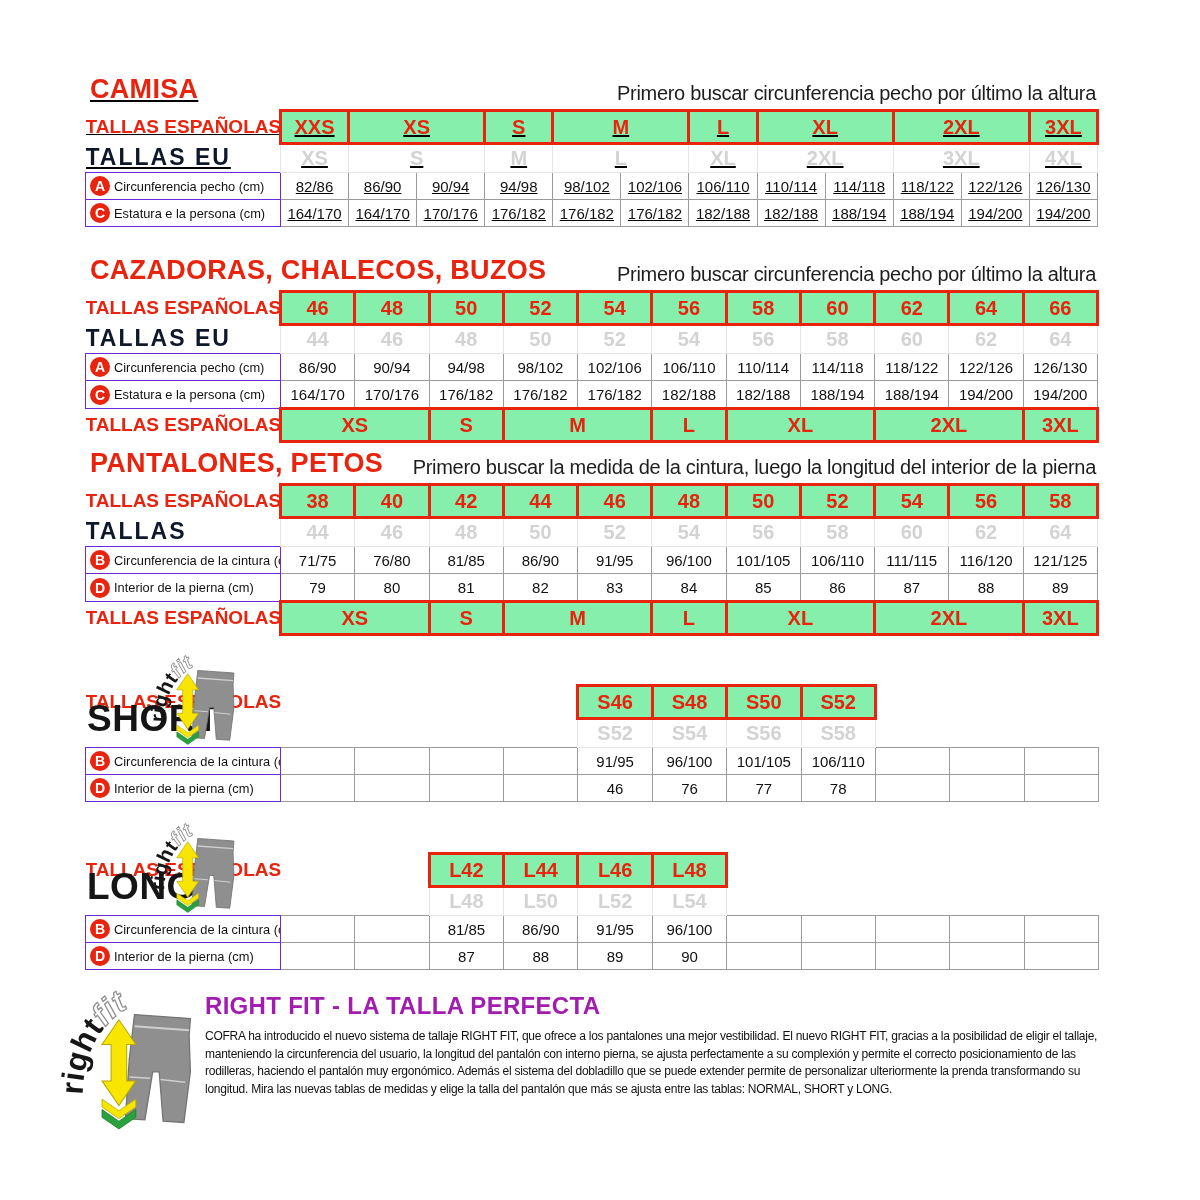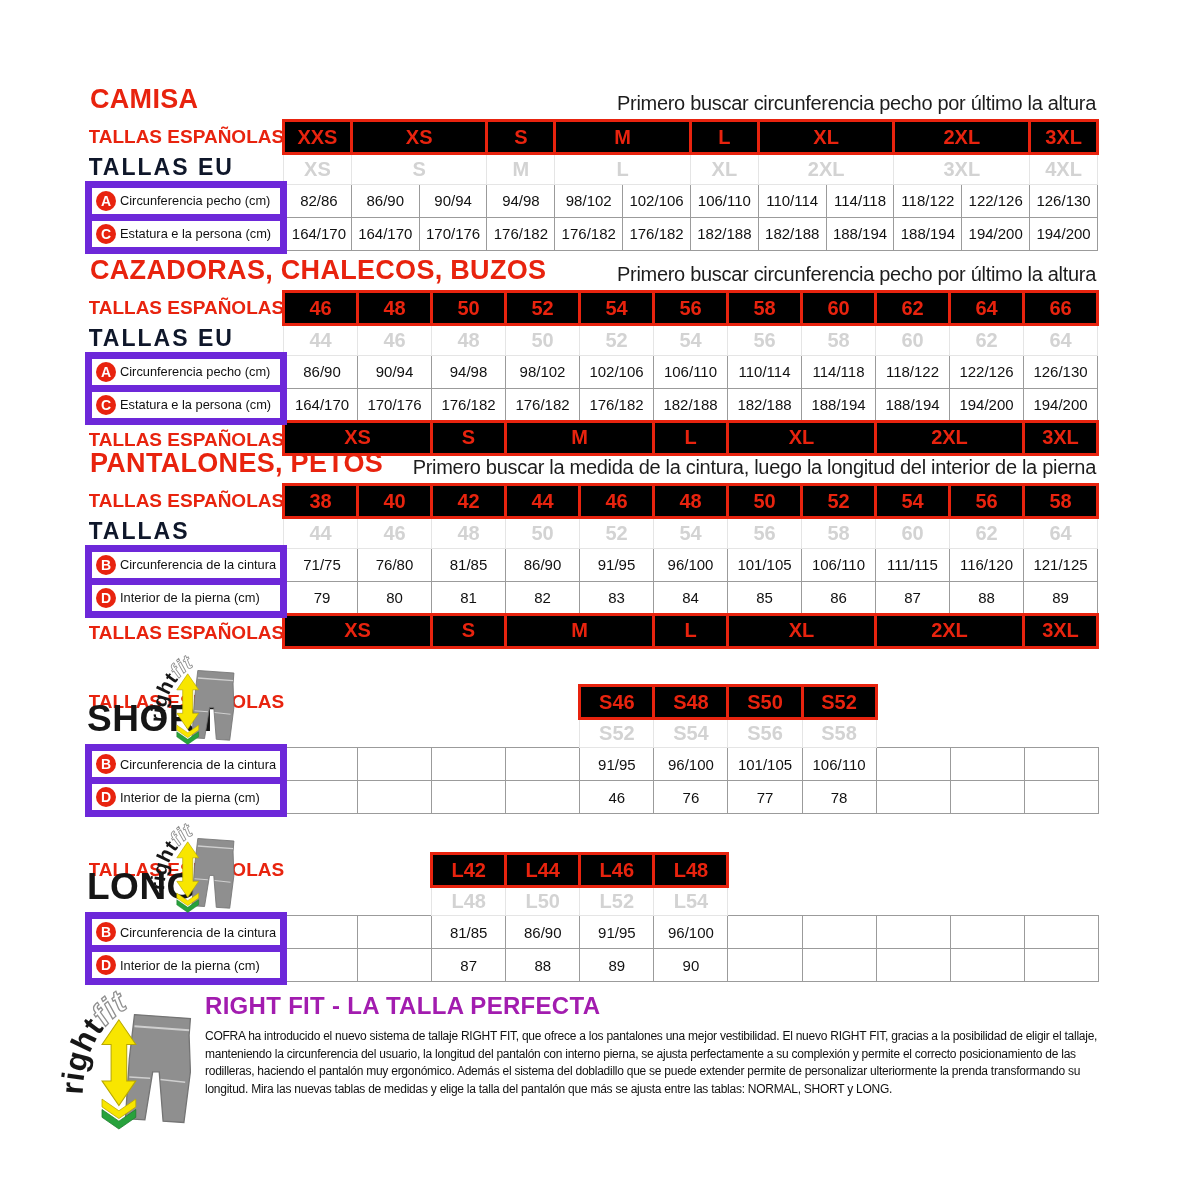"CAMISA" section.sec { text-decoration: none -> underline; top: 84px -> 74px }
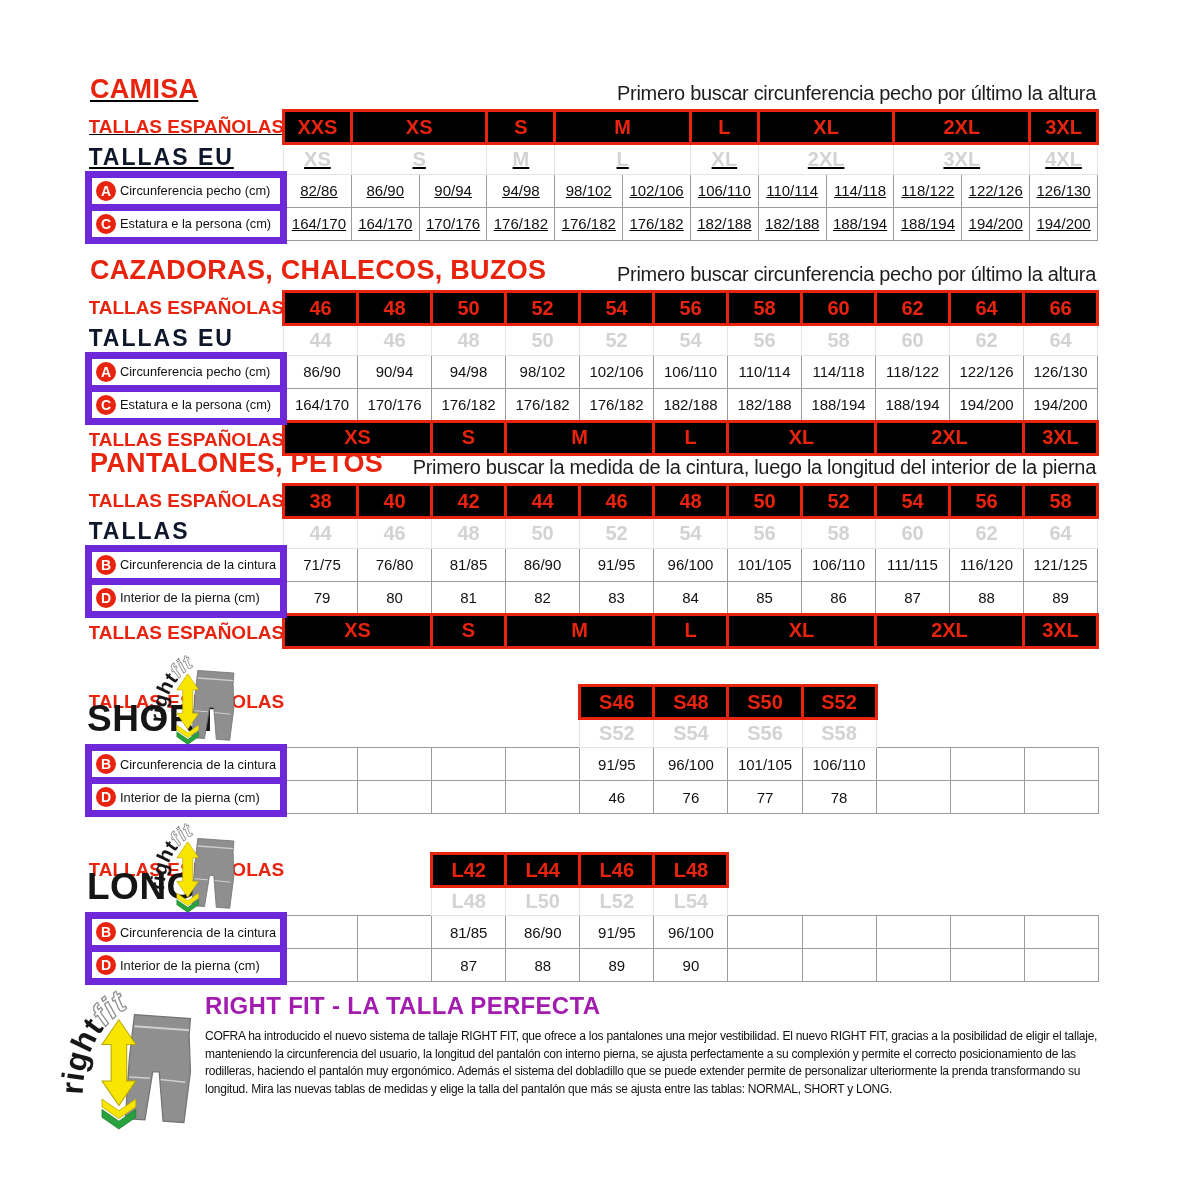"XXS" .red-cell { background: #000000 -> #86efac }
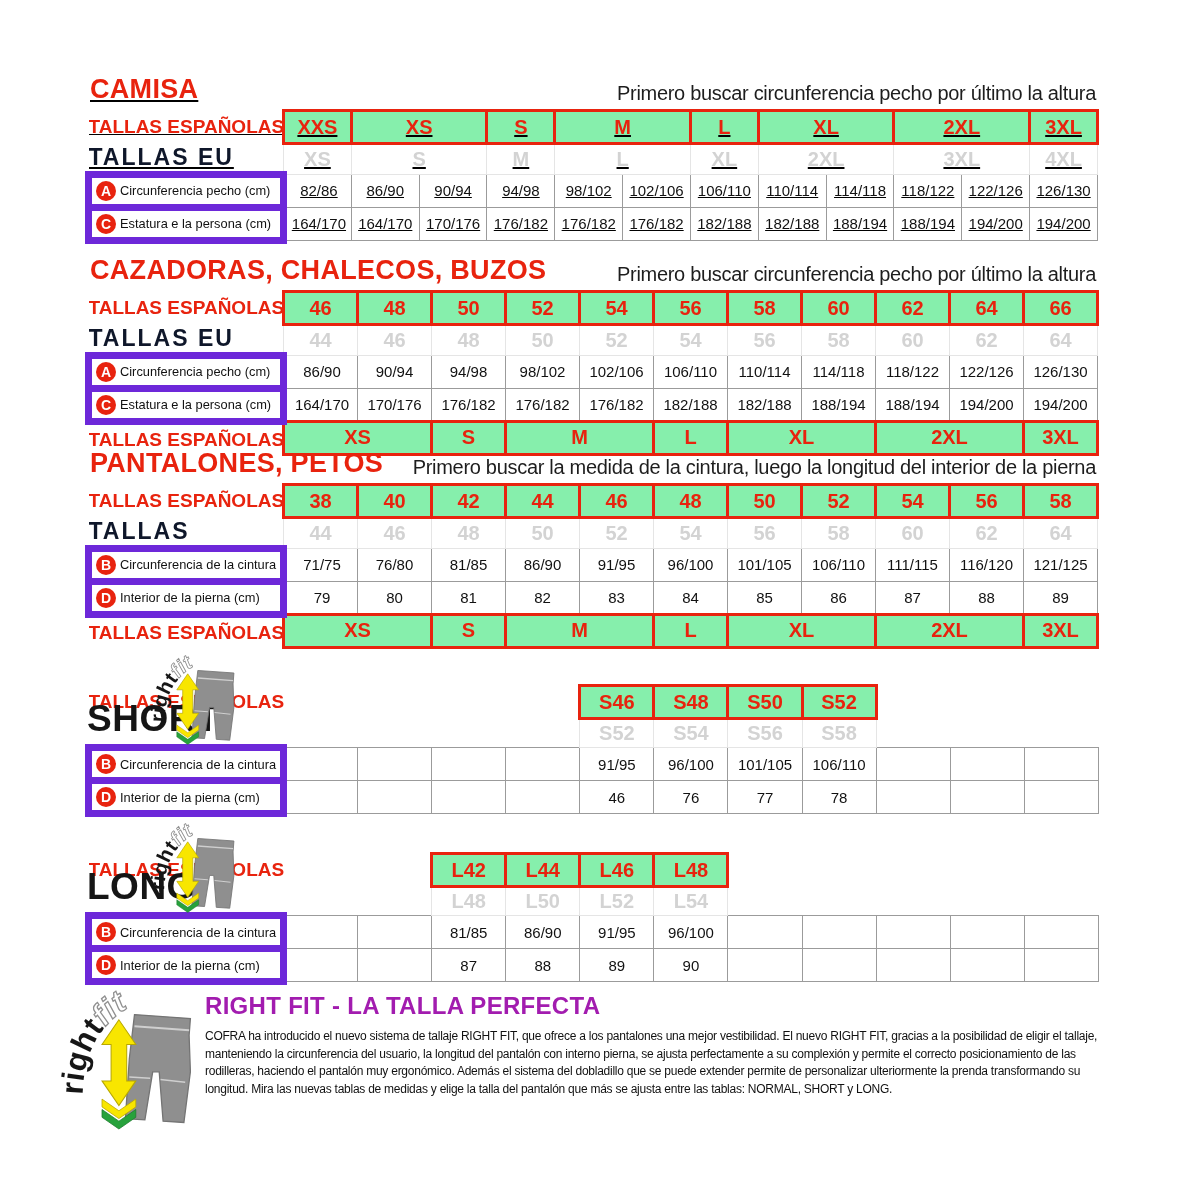"A Circunferencia pecho (cm)" .mlabel { border: 7px solid #6d28d9 -> 1px solid #6d28d9 }
